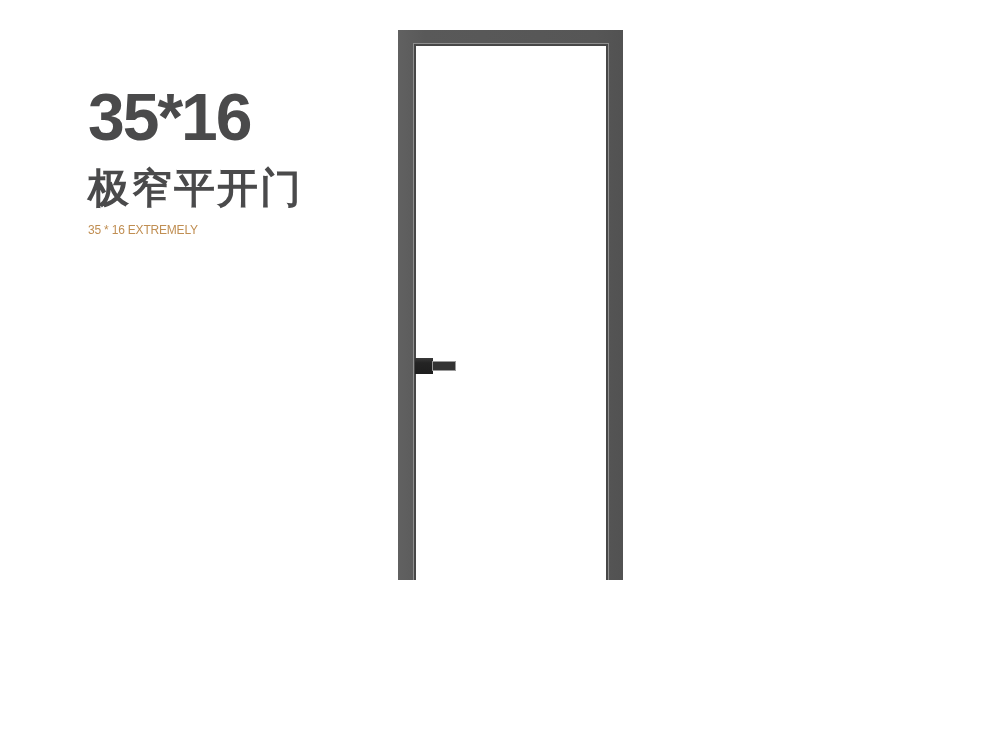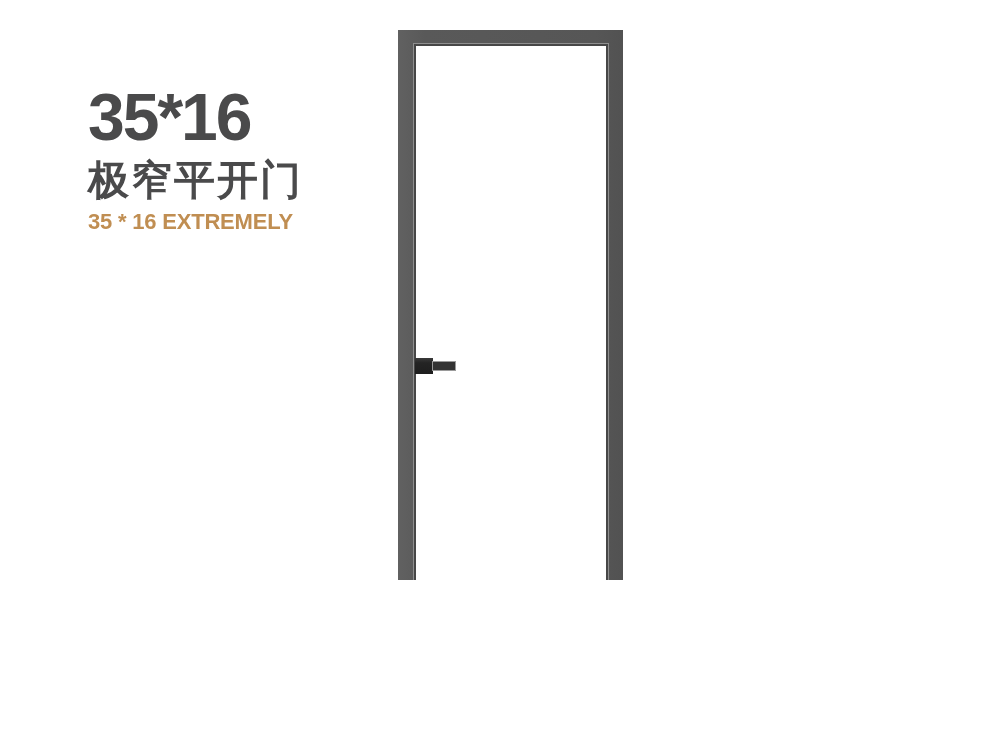"极窄平开门" .product-name { margin-top: 8px -> 16px }
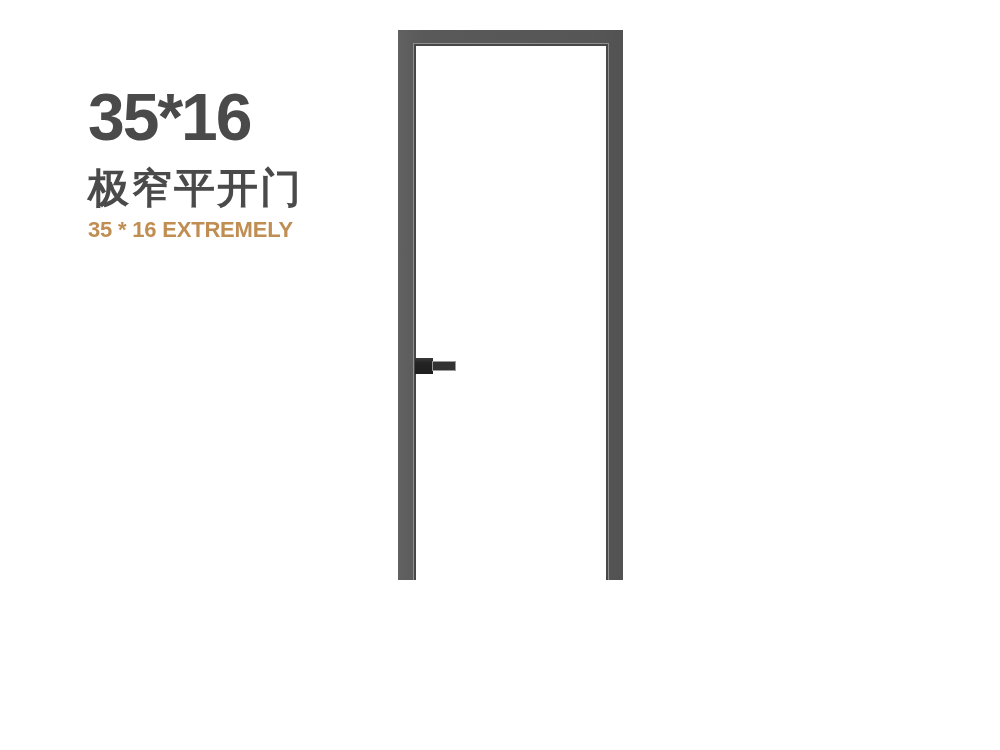"35 * 16 EXTREMELY" .subtitle { font-size: 22px -> 12px; font-weight: bold -> normal }
